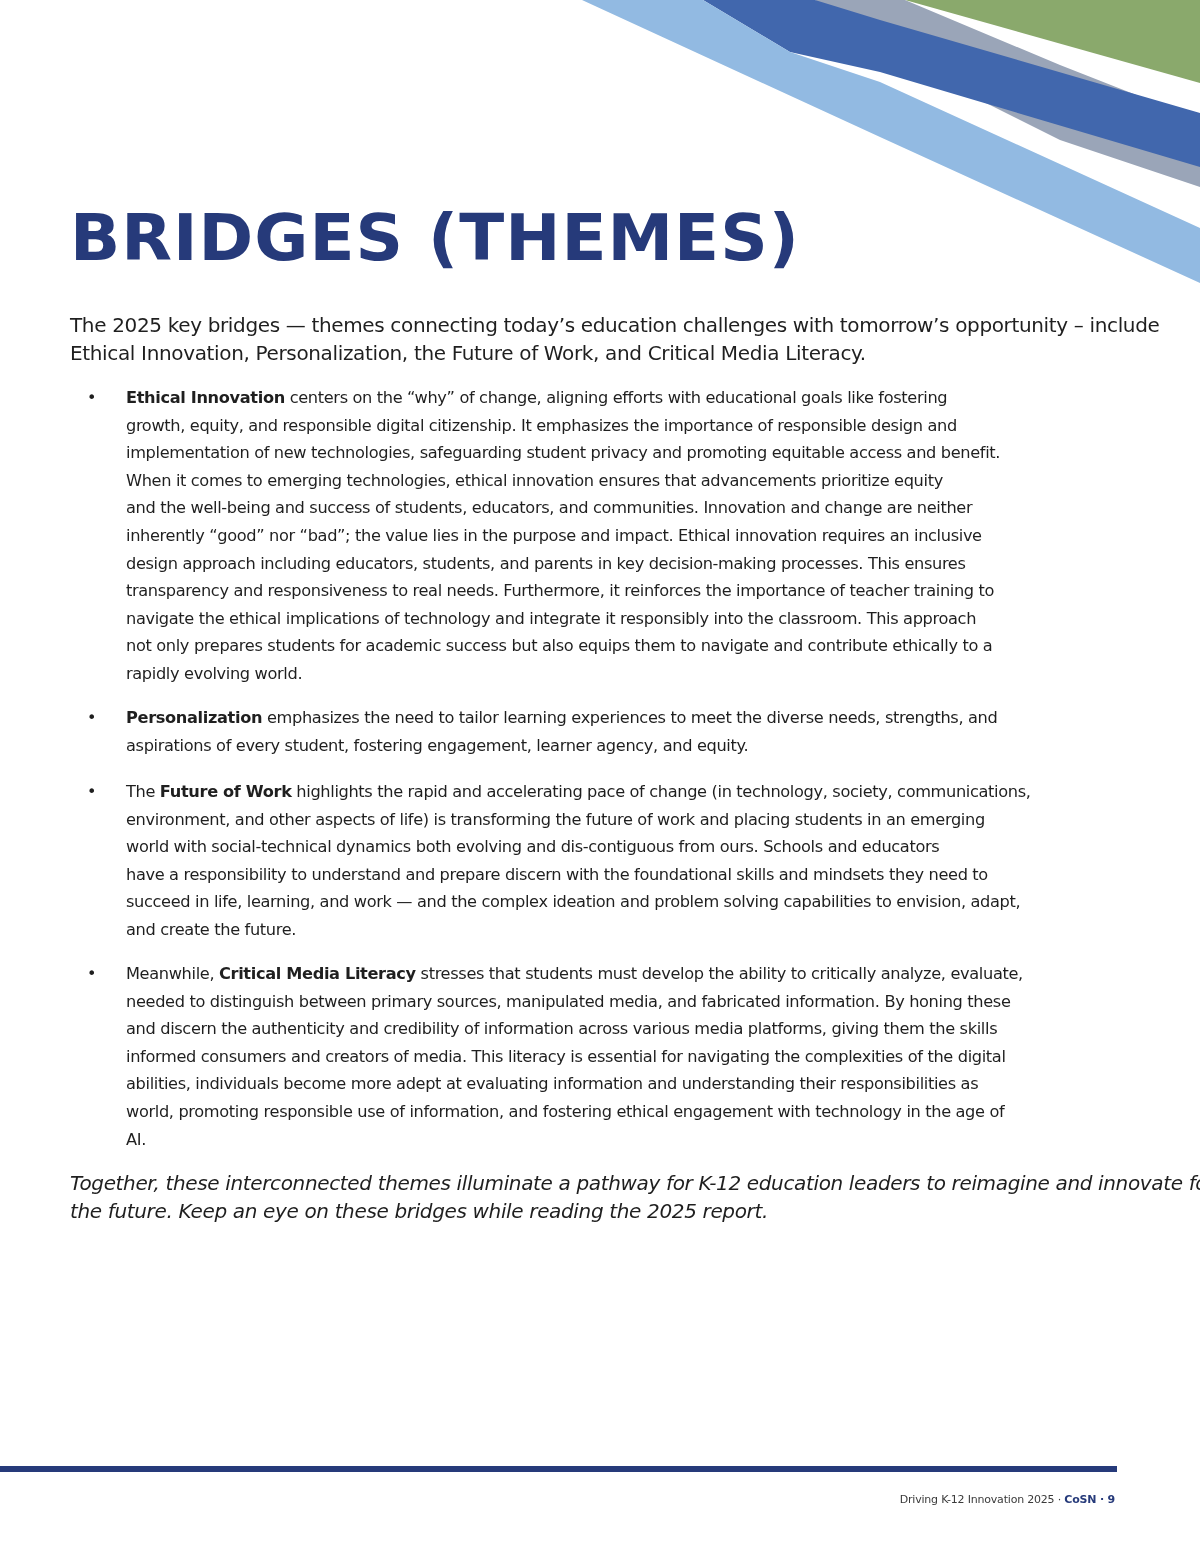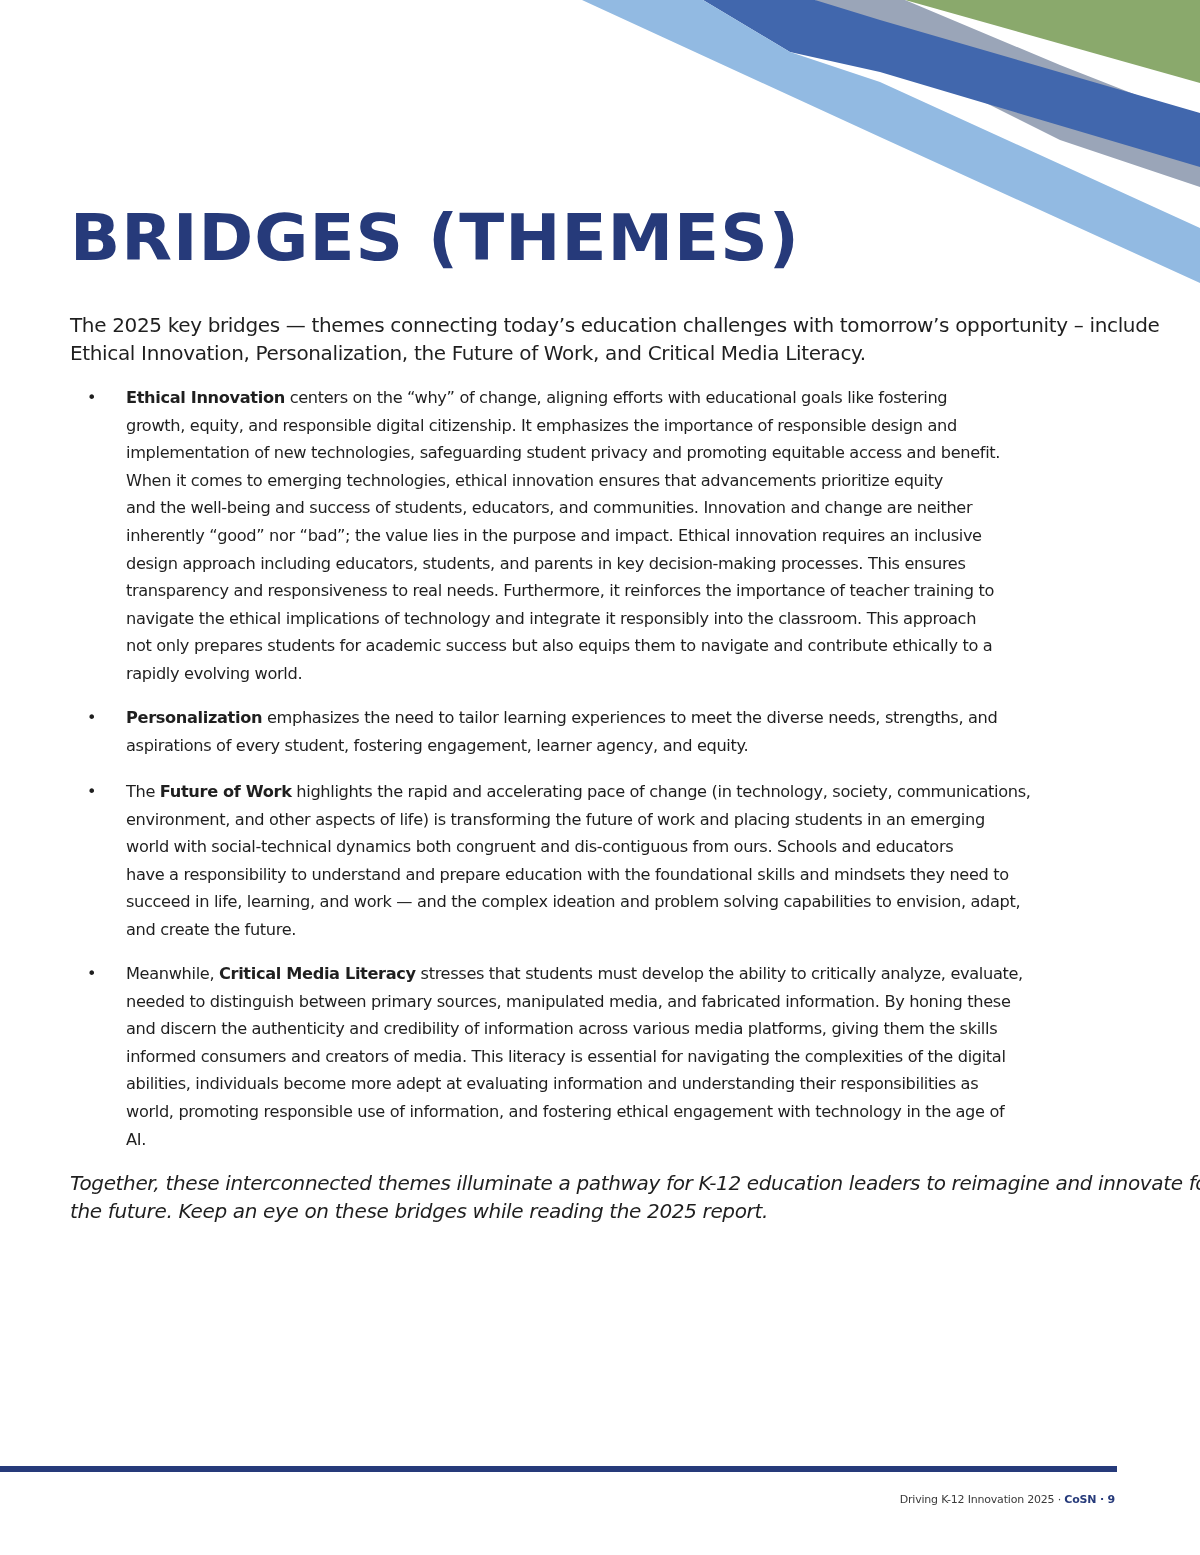"world with social-technical dynamics" span.line { text: congruent -> evolving }
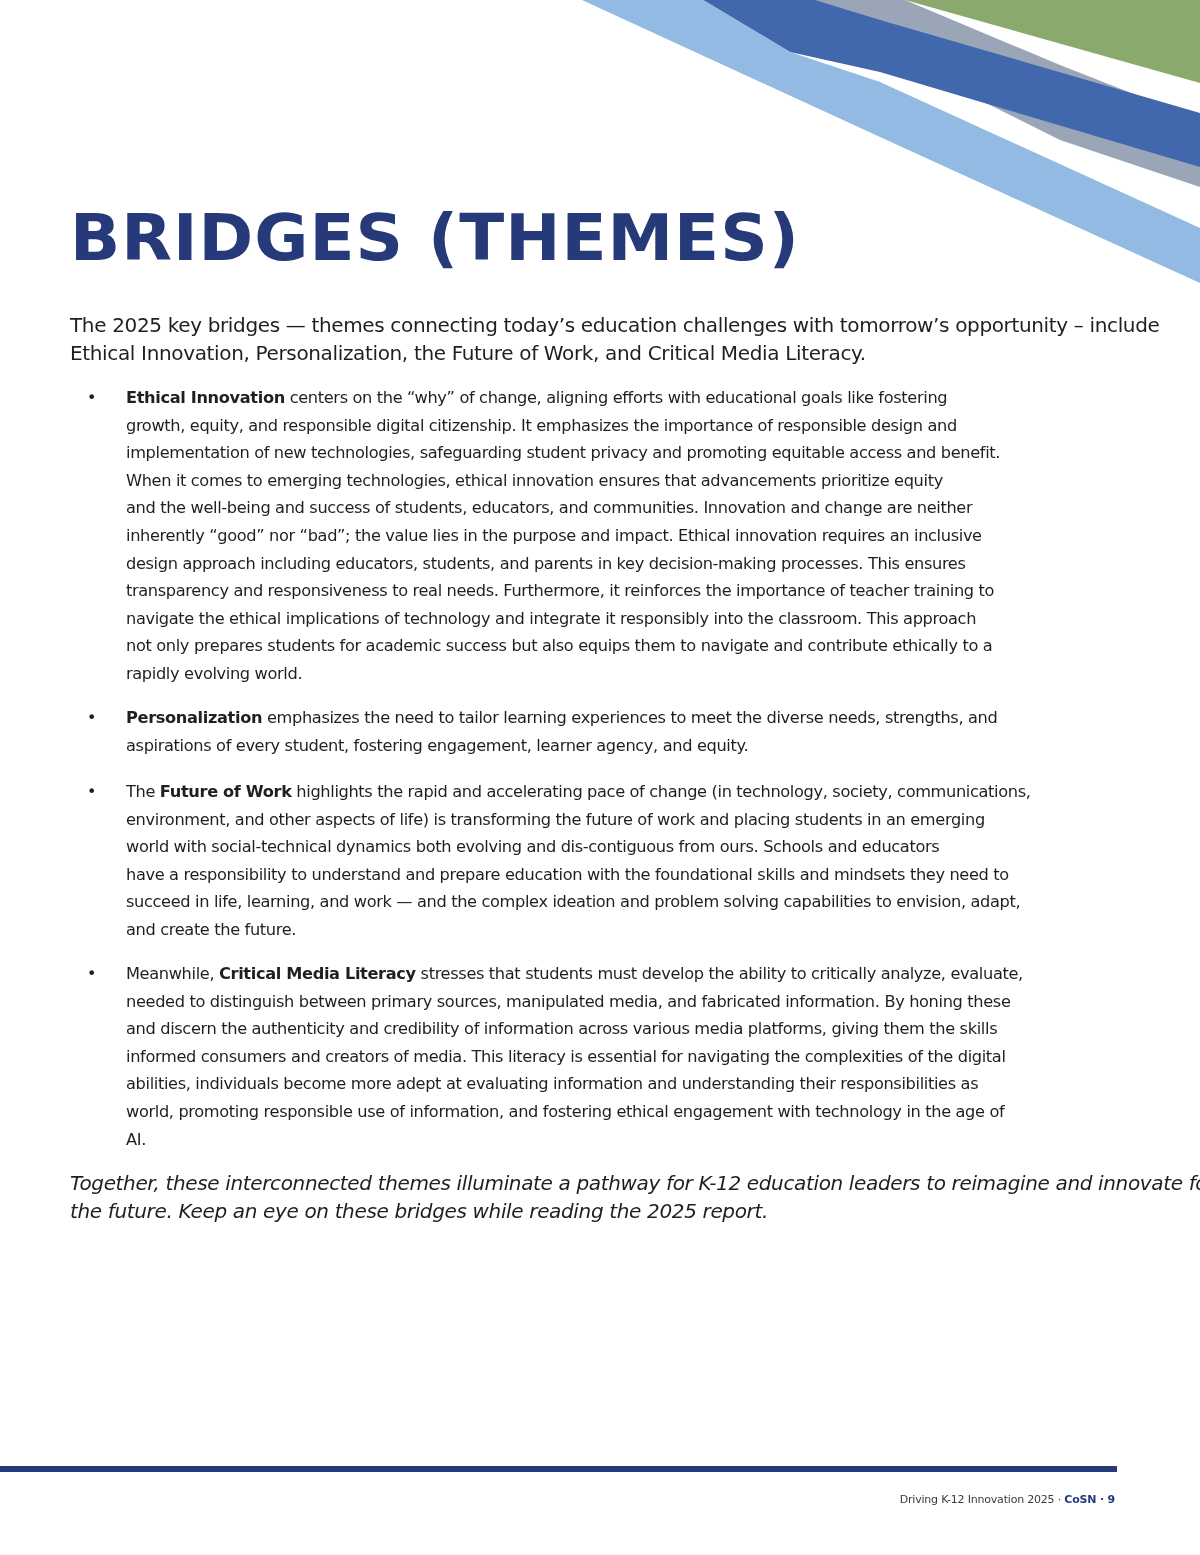"have a responsibility to understand" span.line { text: education -> discern }
